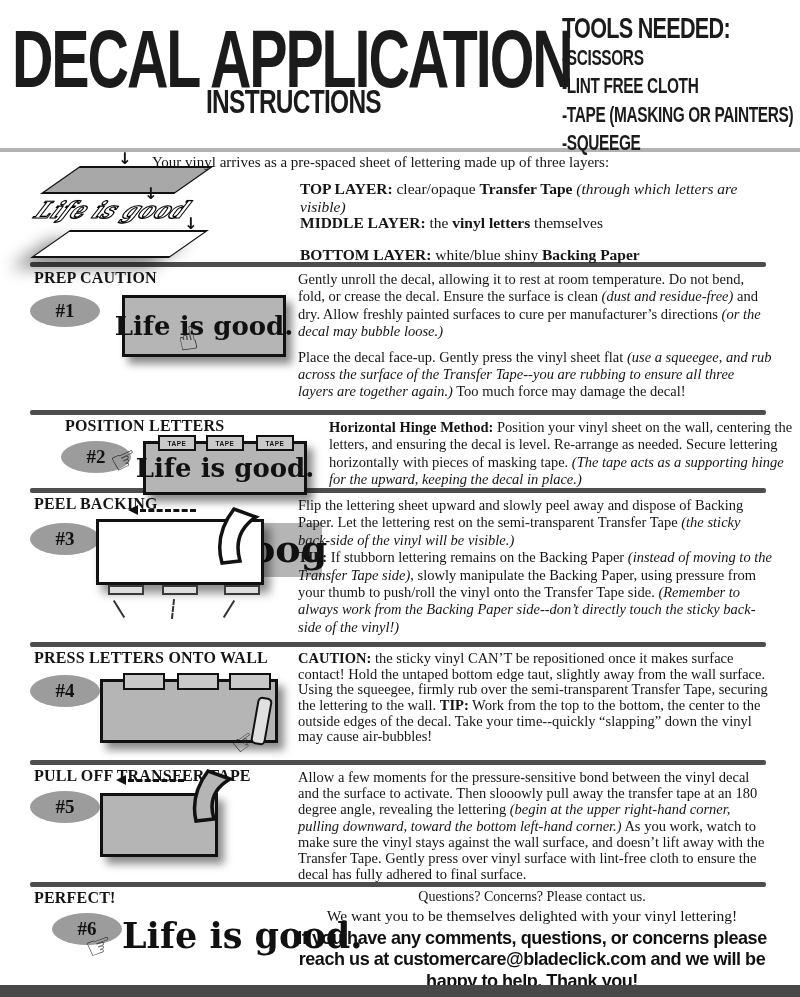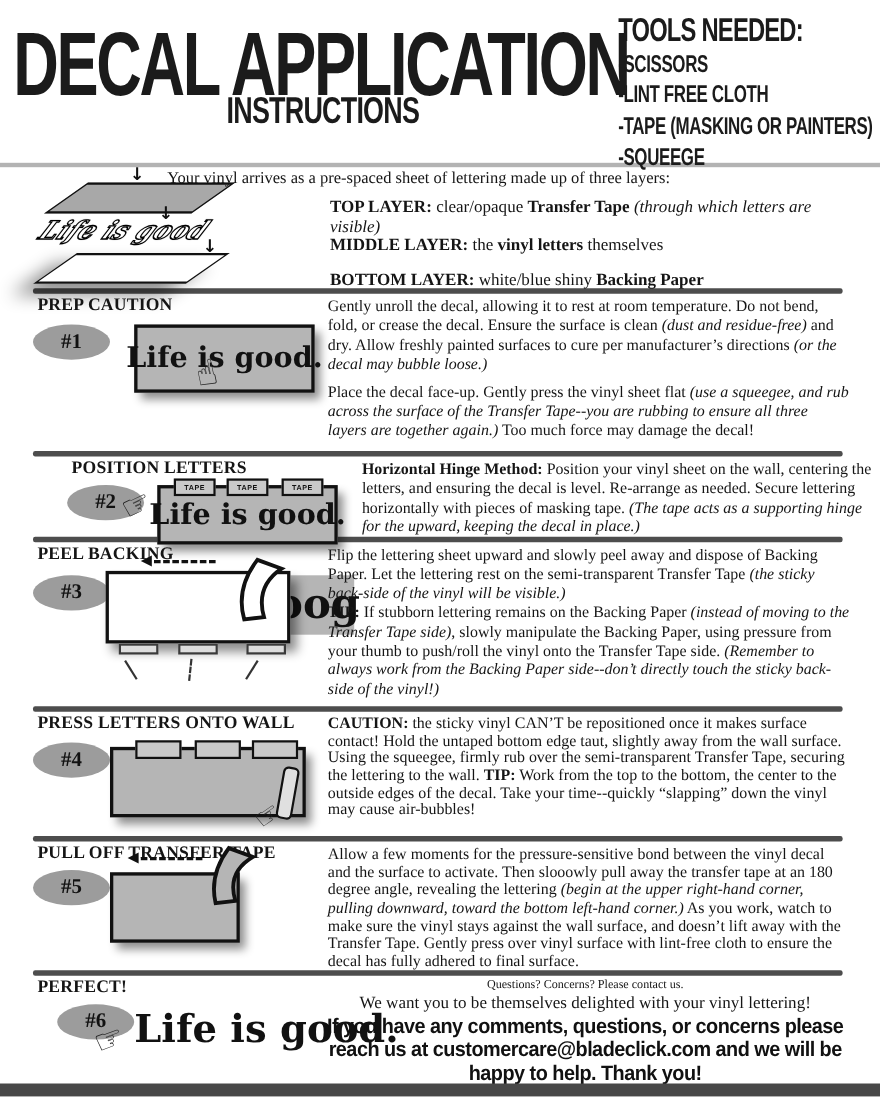"Questions? Concerns? Please contact us." .closing-line1 { font-size: 11px -> 14px }
